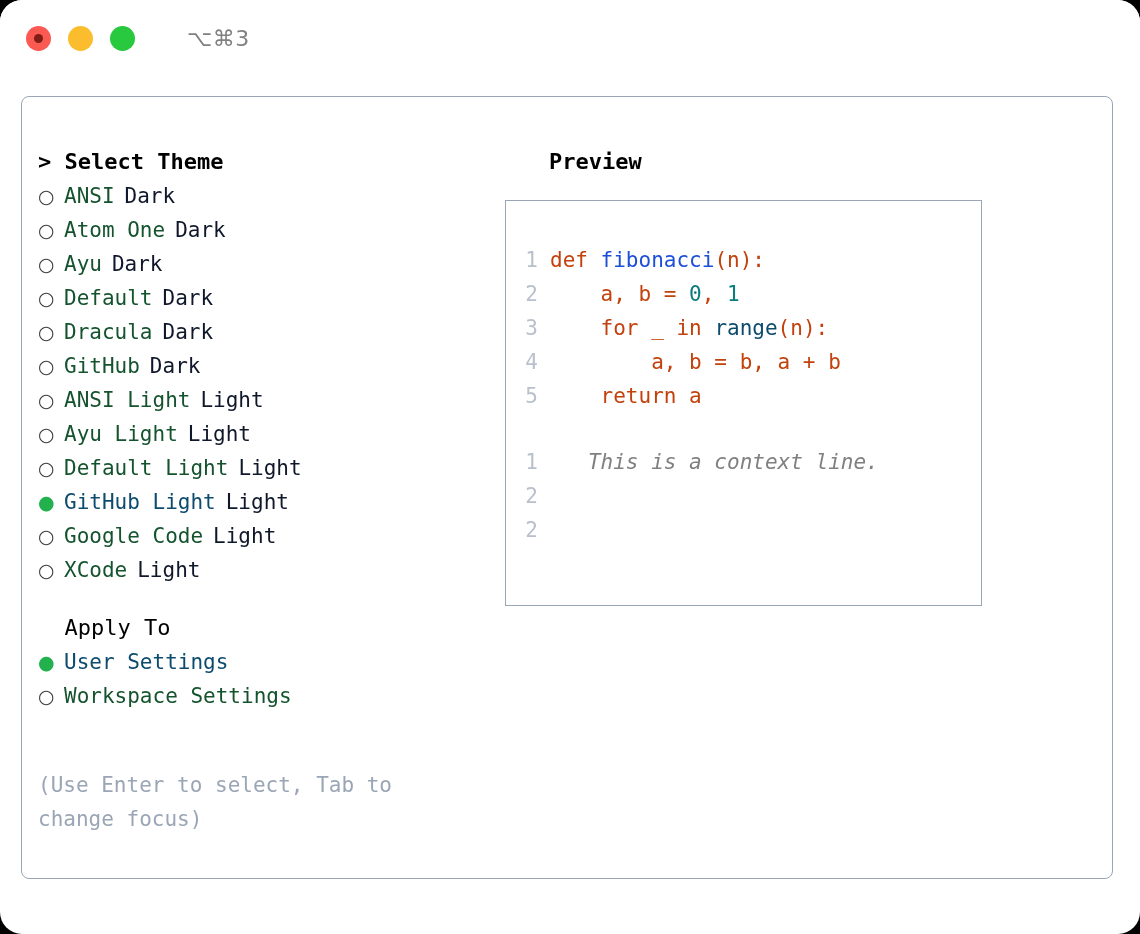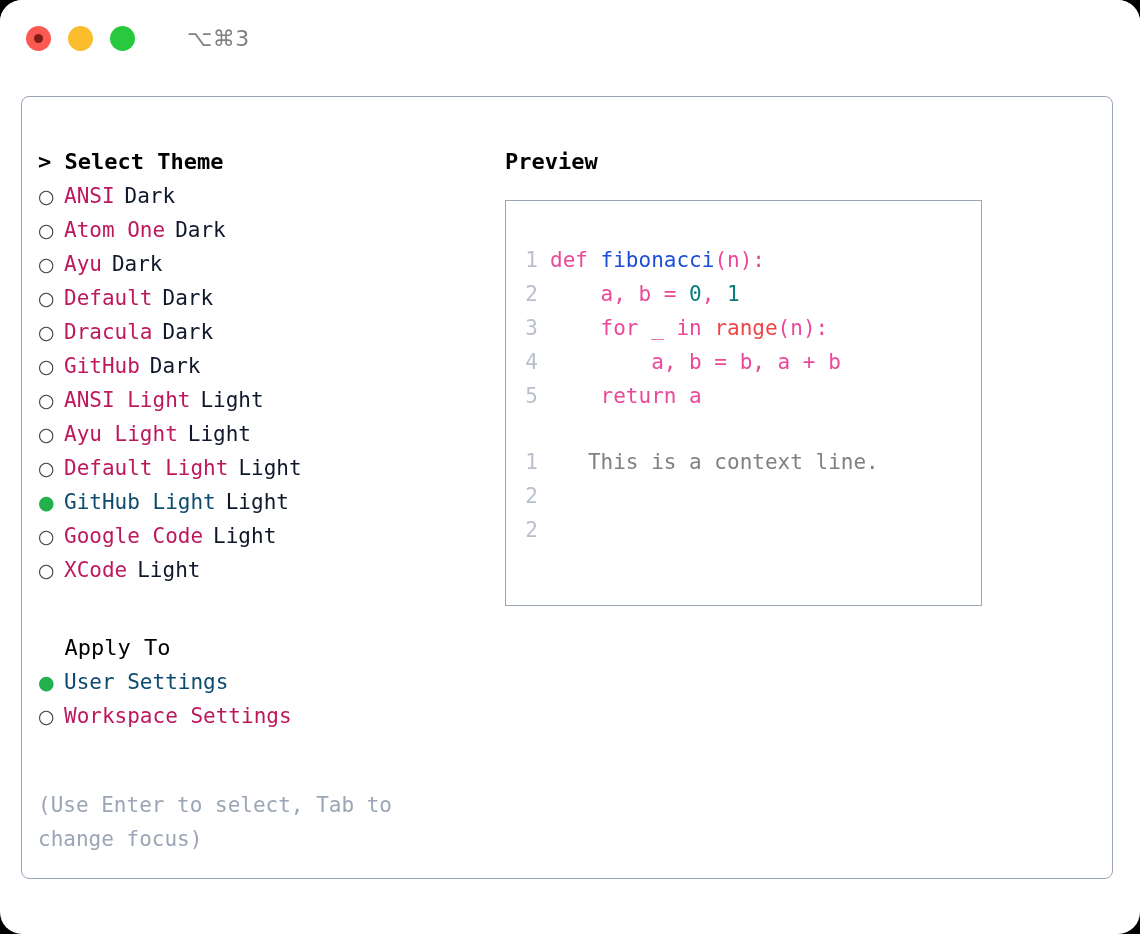"Preview" #preview-title { margin-left: none -> 44px }
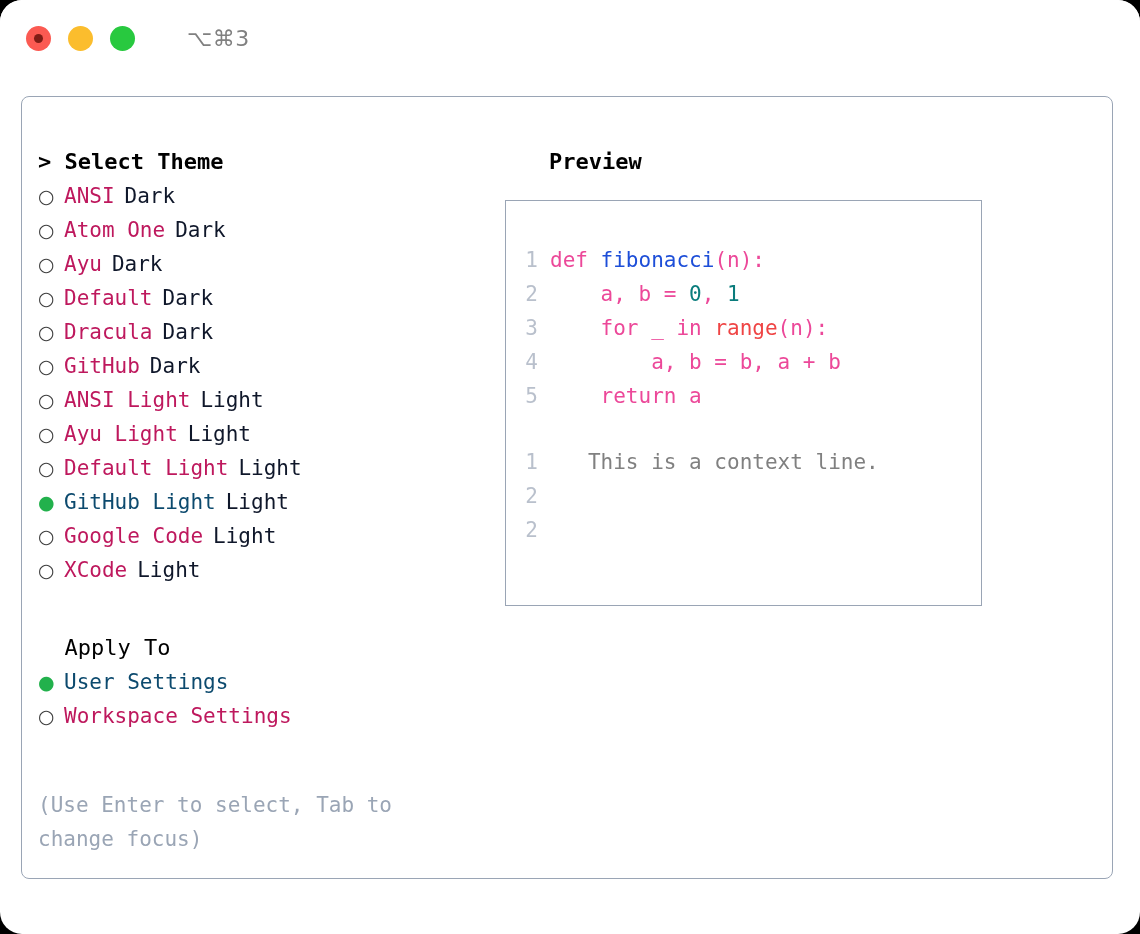"ANSI" .opt-label { color: #be185d -> #14532d }
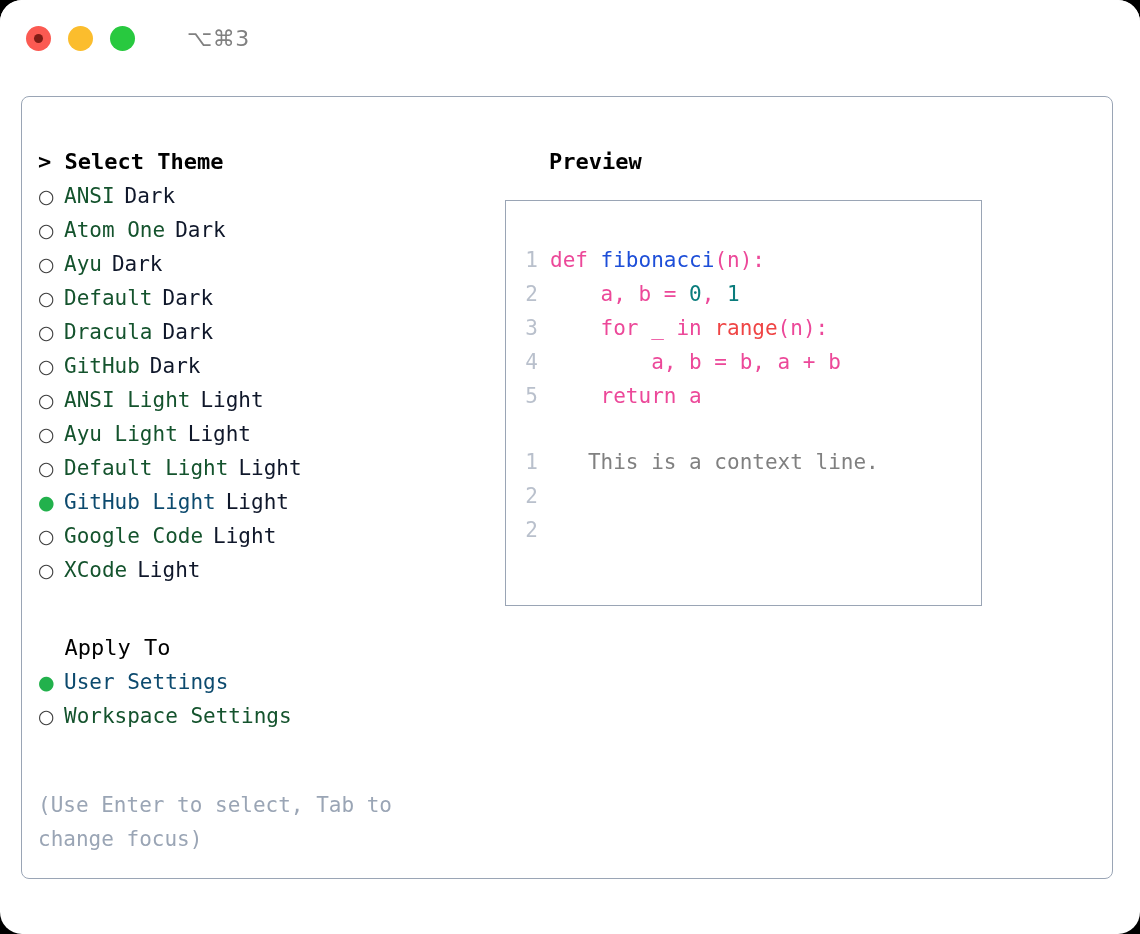"def" .tok-plain { color: #ec4899 -> #c2410c }
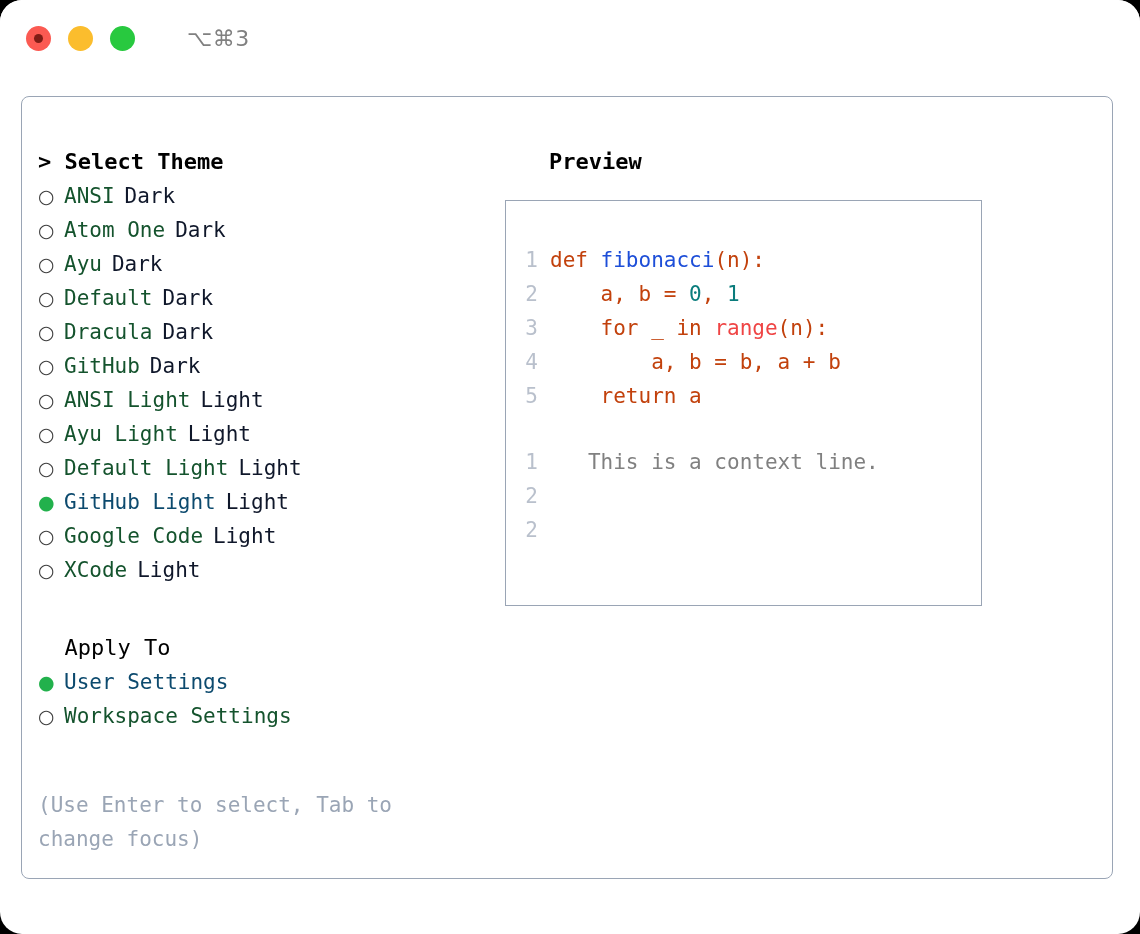"range" .tok-builtin { color: #ef4444 -> #0c4a6e }
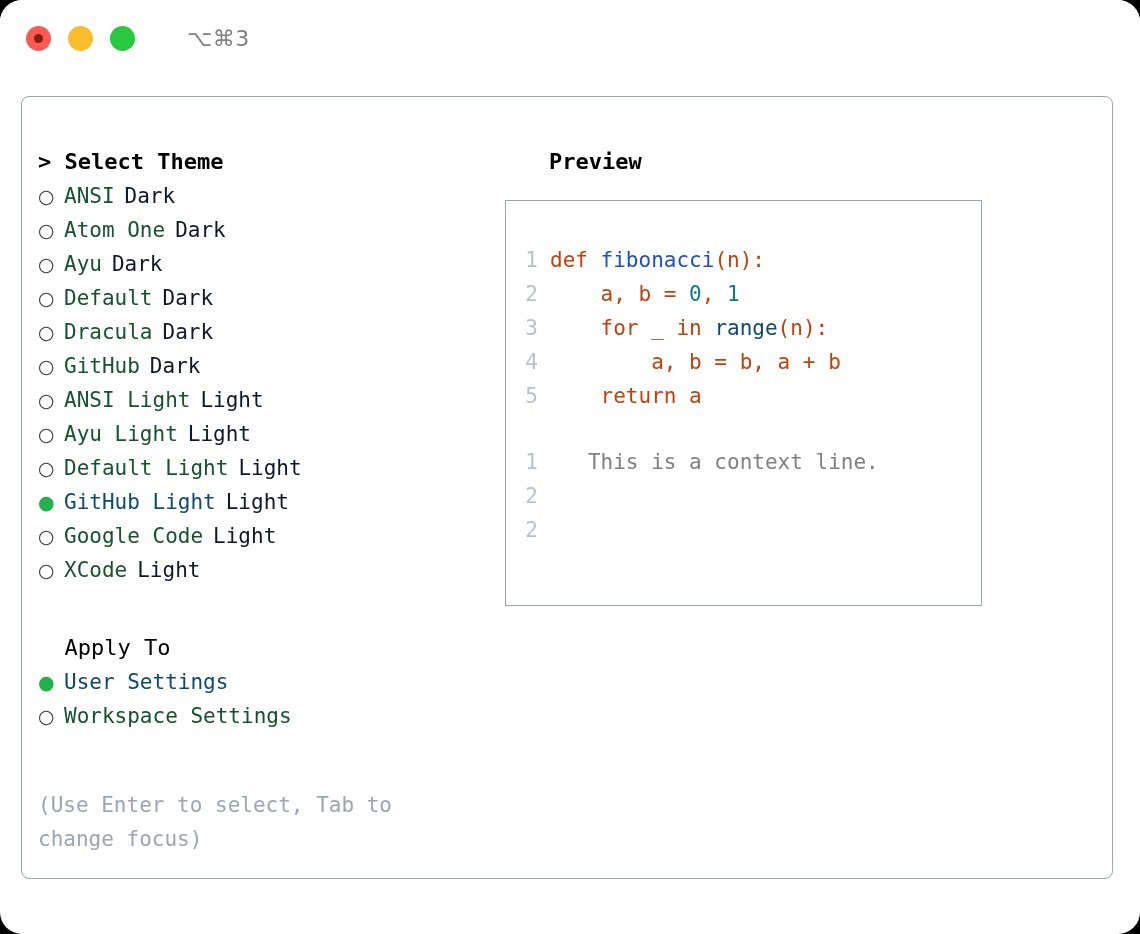"This is a context line." .tok-context { font-style: none -> italic }
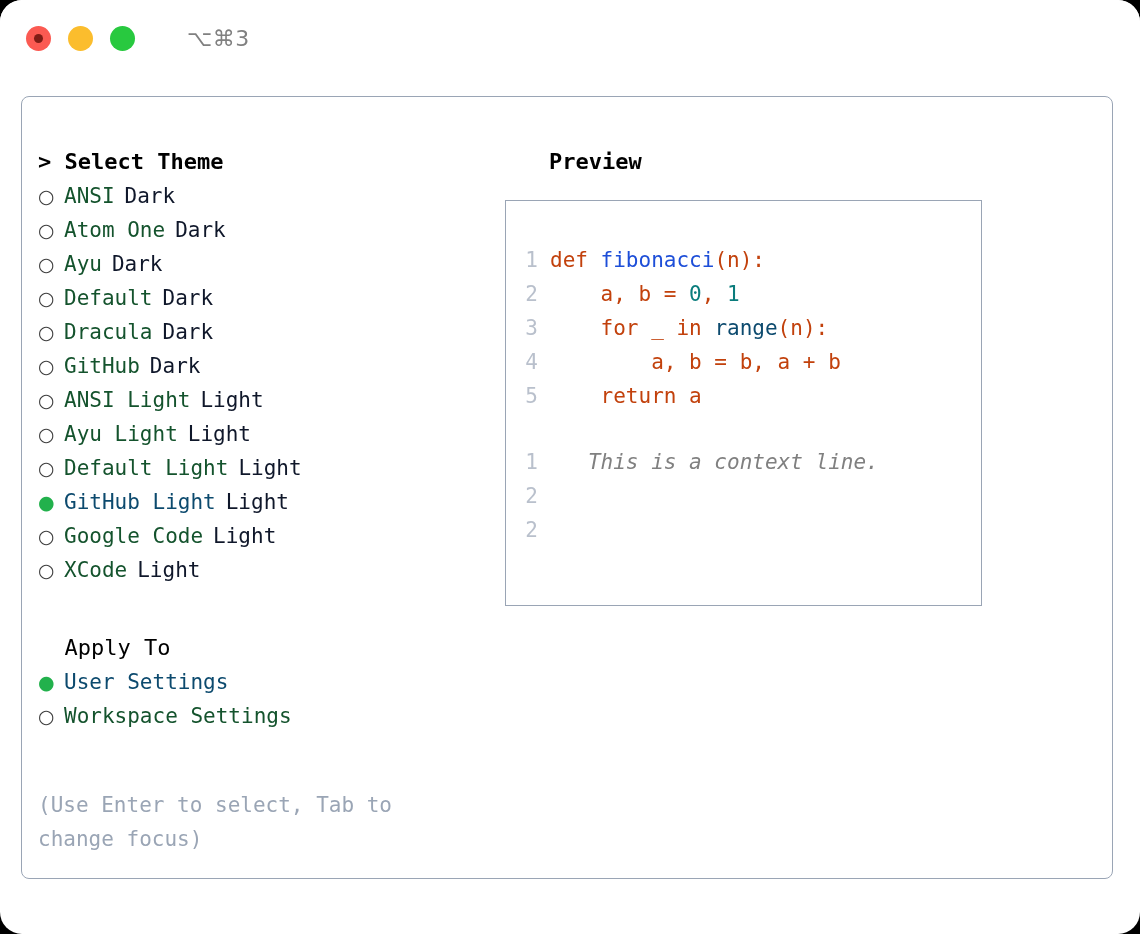"Apply To" #apply-section { margin-top: 44px -> 24px }
